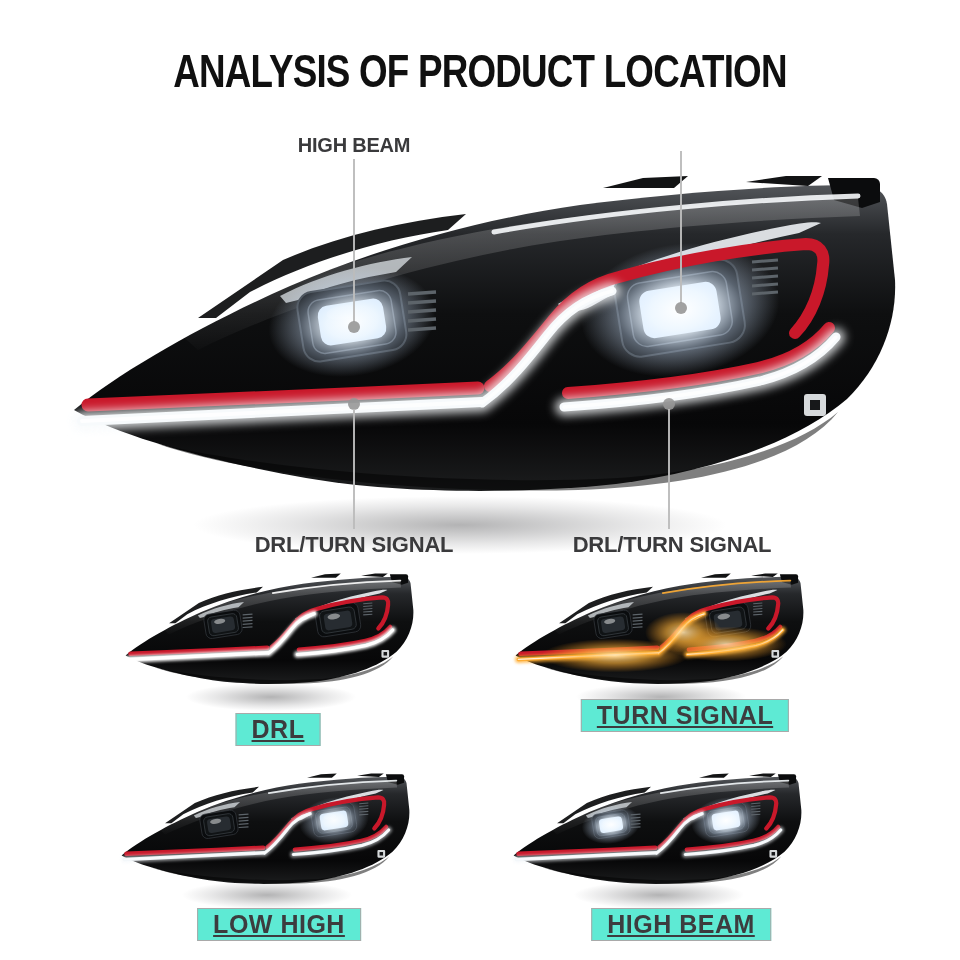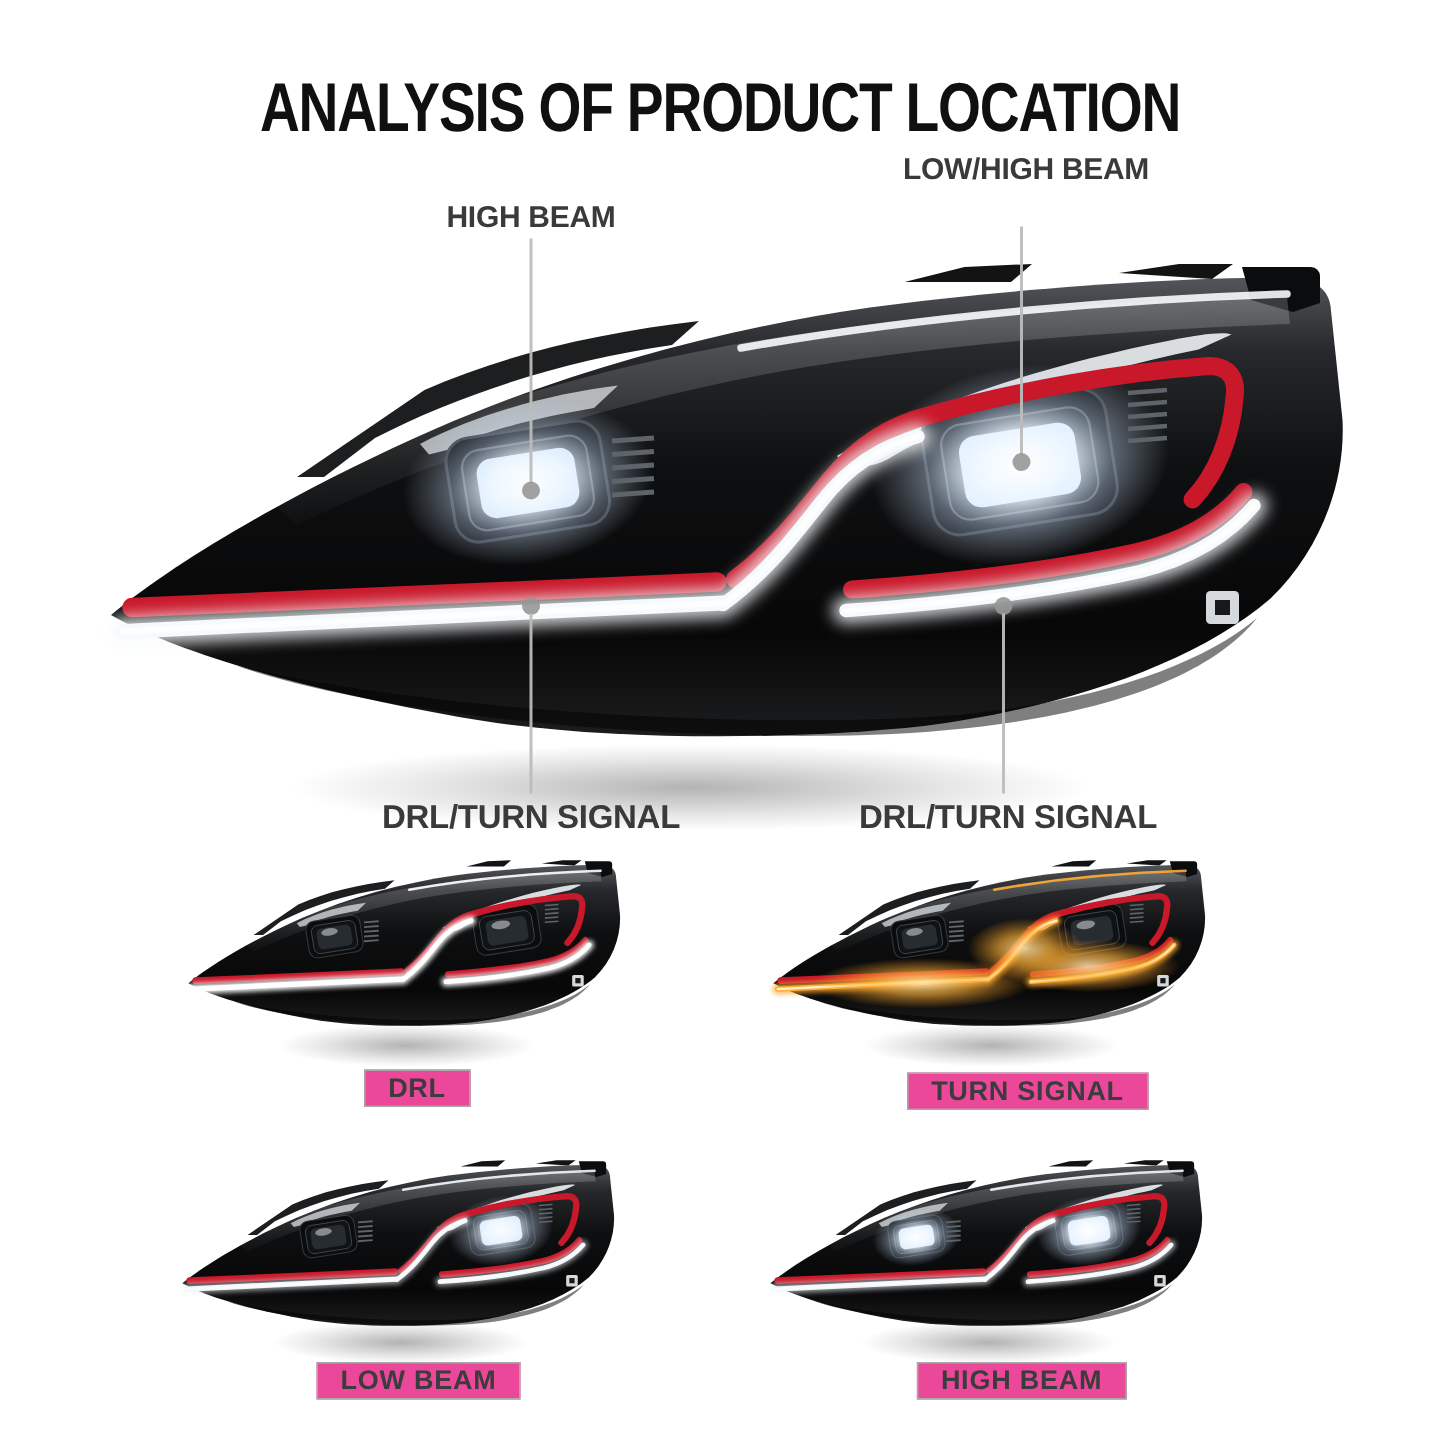"LOW/HIGH BEAM" div { html: <div>LOW/HIGH BEAM</div> -> none }
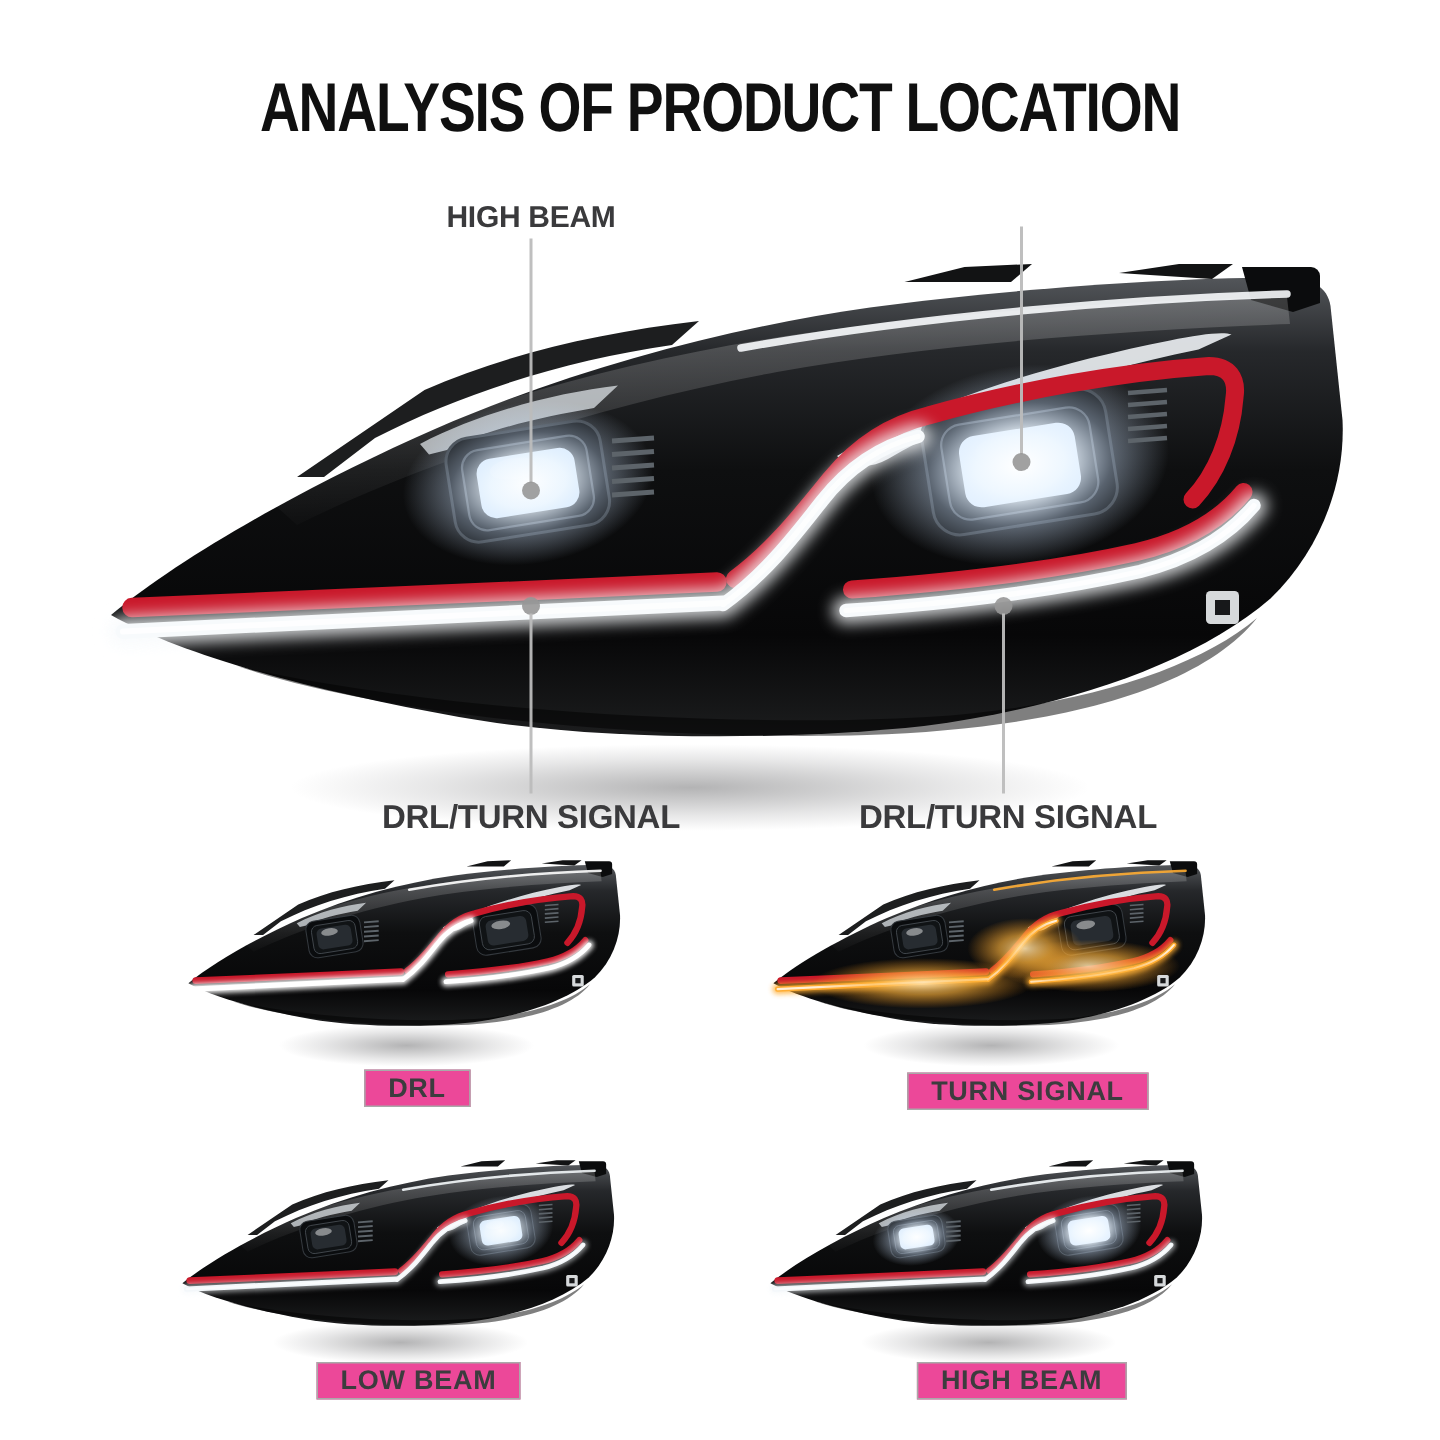"DRL" .thumb-label { background: #ec4899 -> #5eead4; font-size: 18px -> 25px; text-decoration: none -> underline }
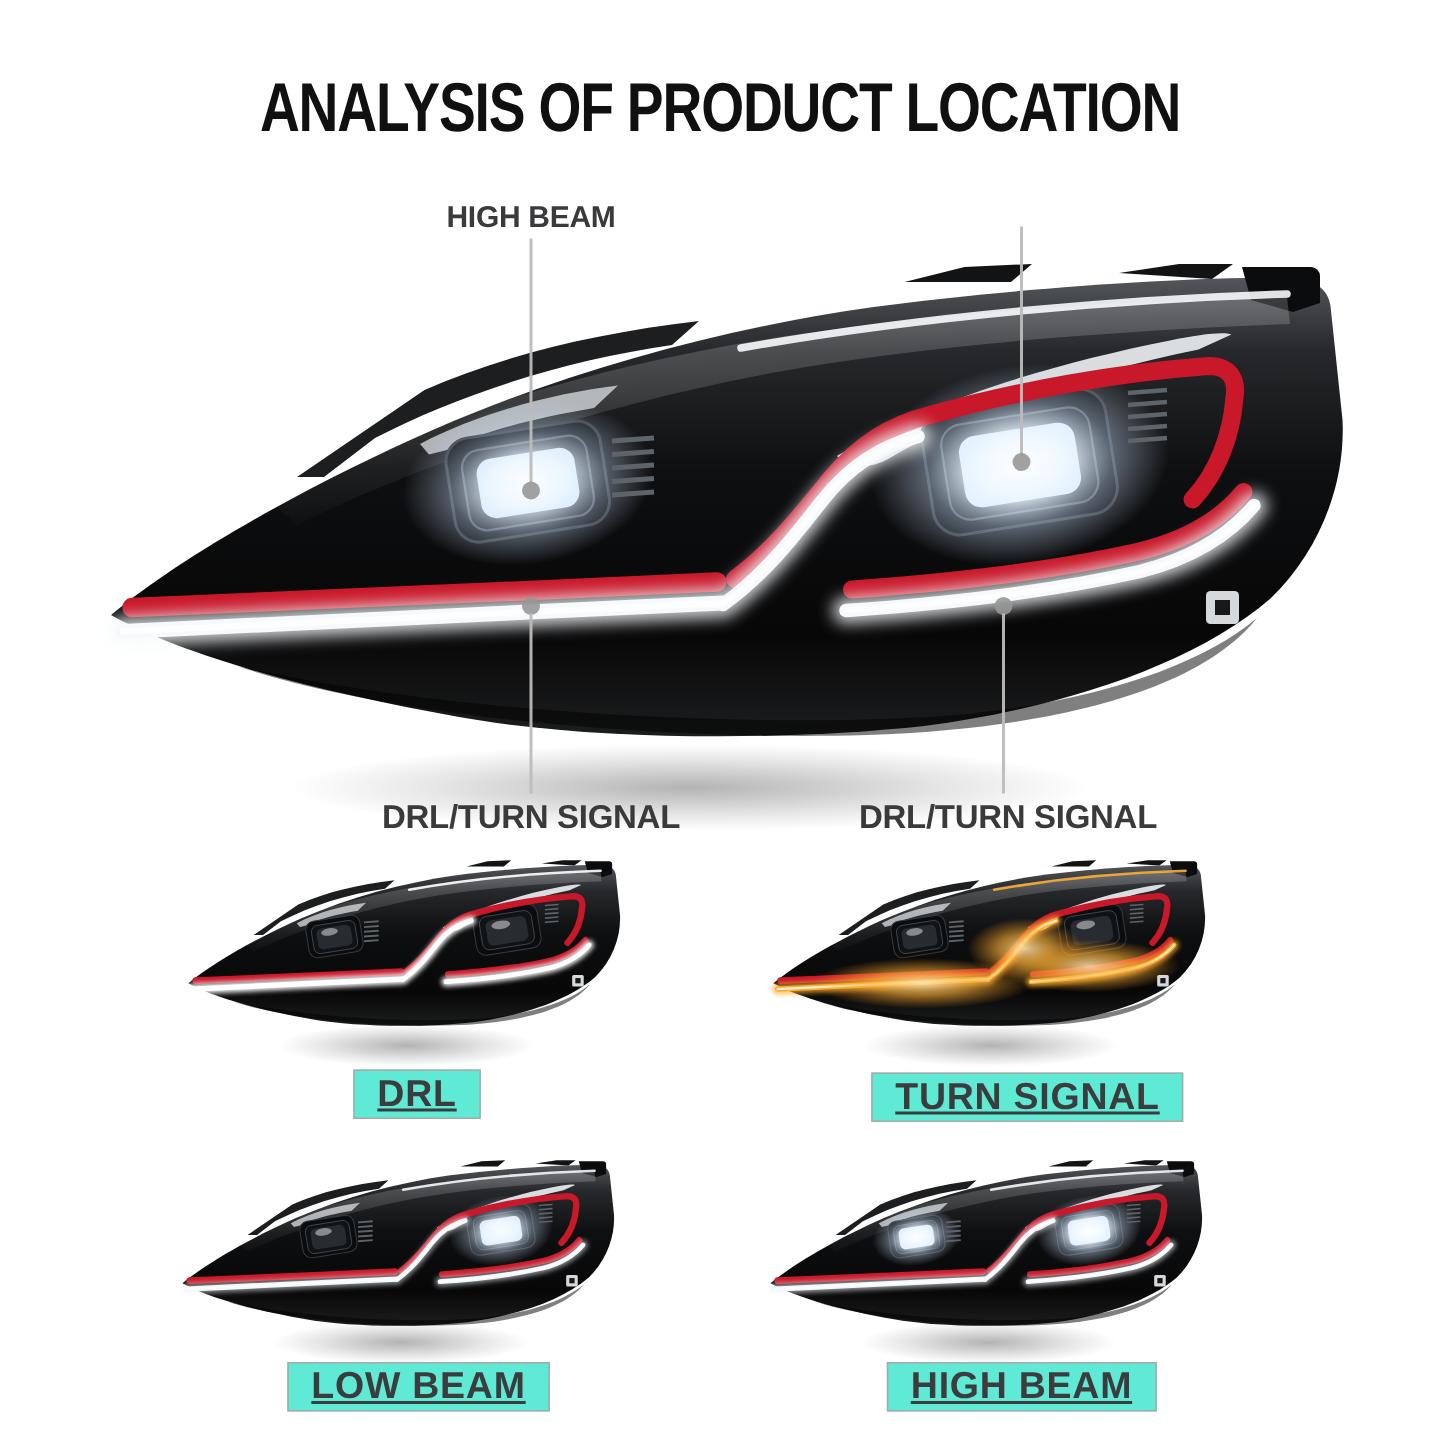"TURN SIGNAL" #tl-2 { top: 715px -> 699px }
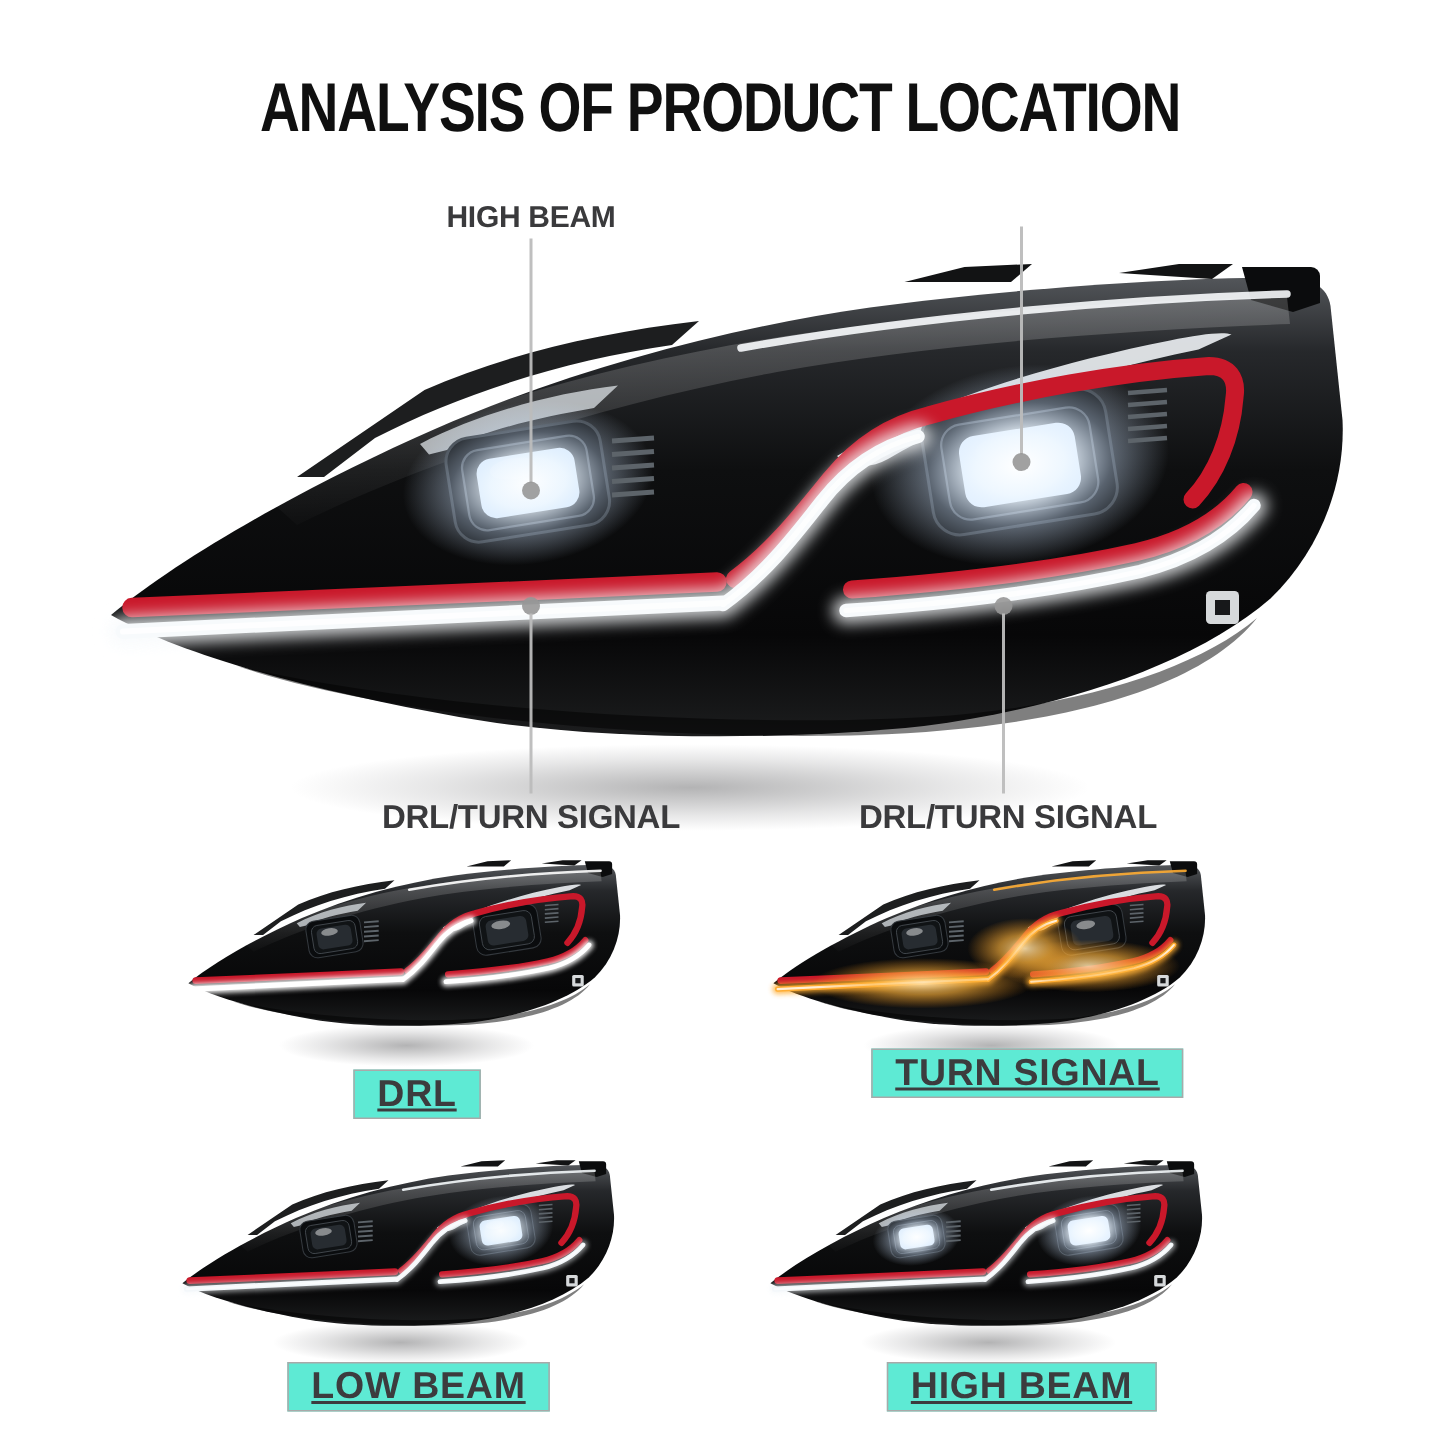"LOW BEAM" div.thumb-label { text: BEAM -> HIGH }
